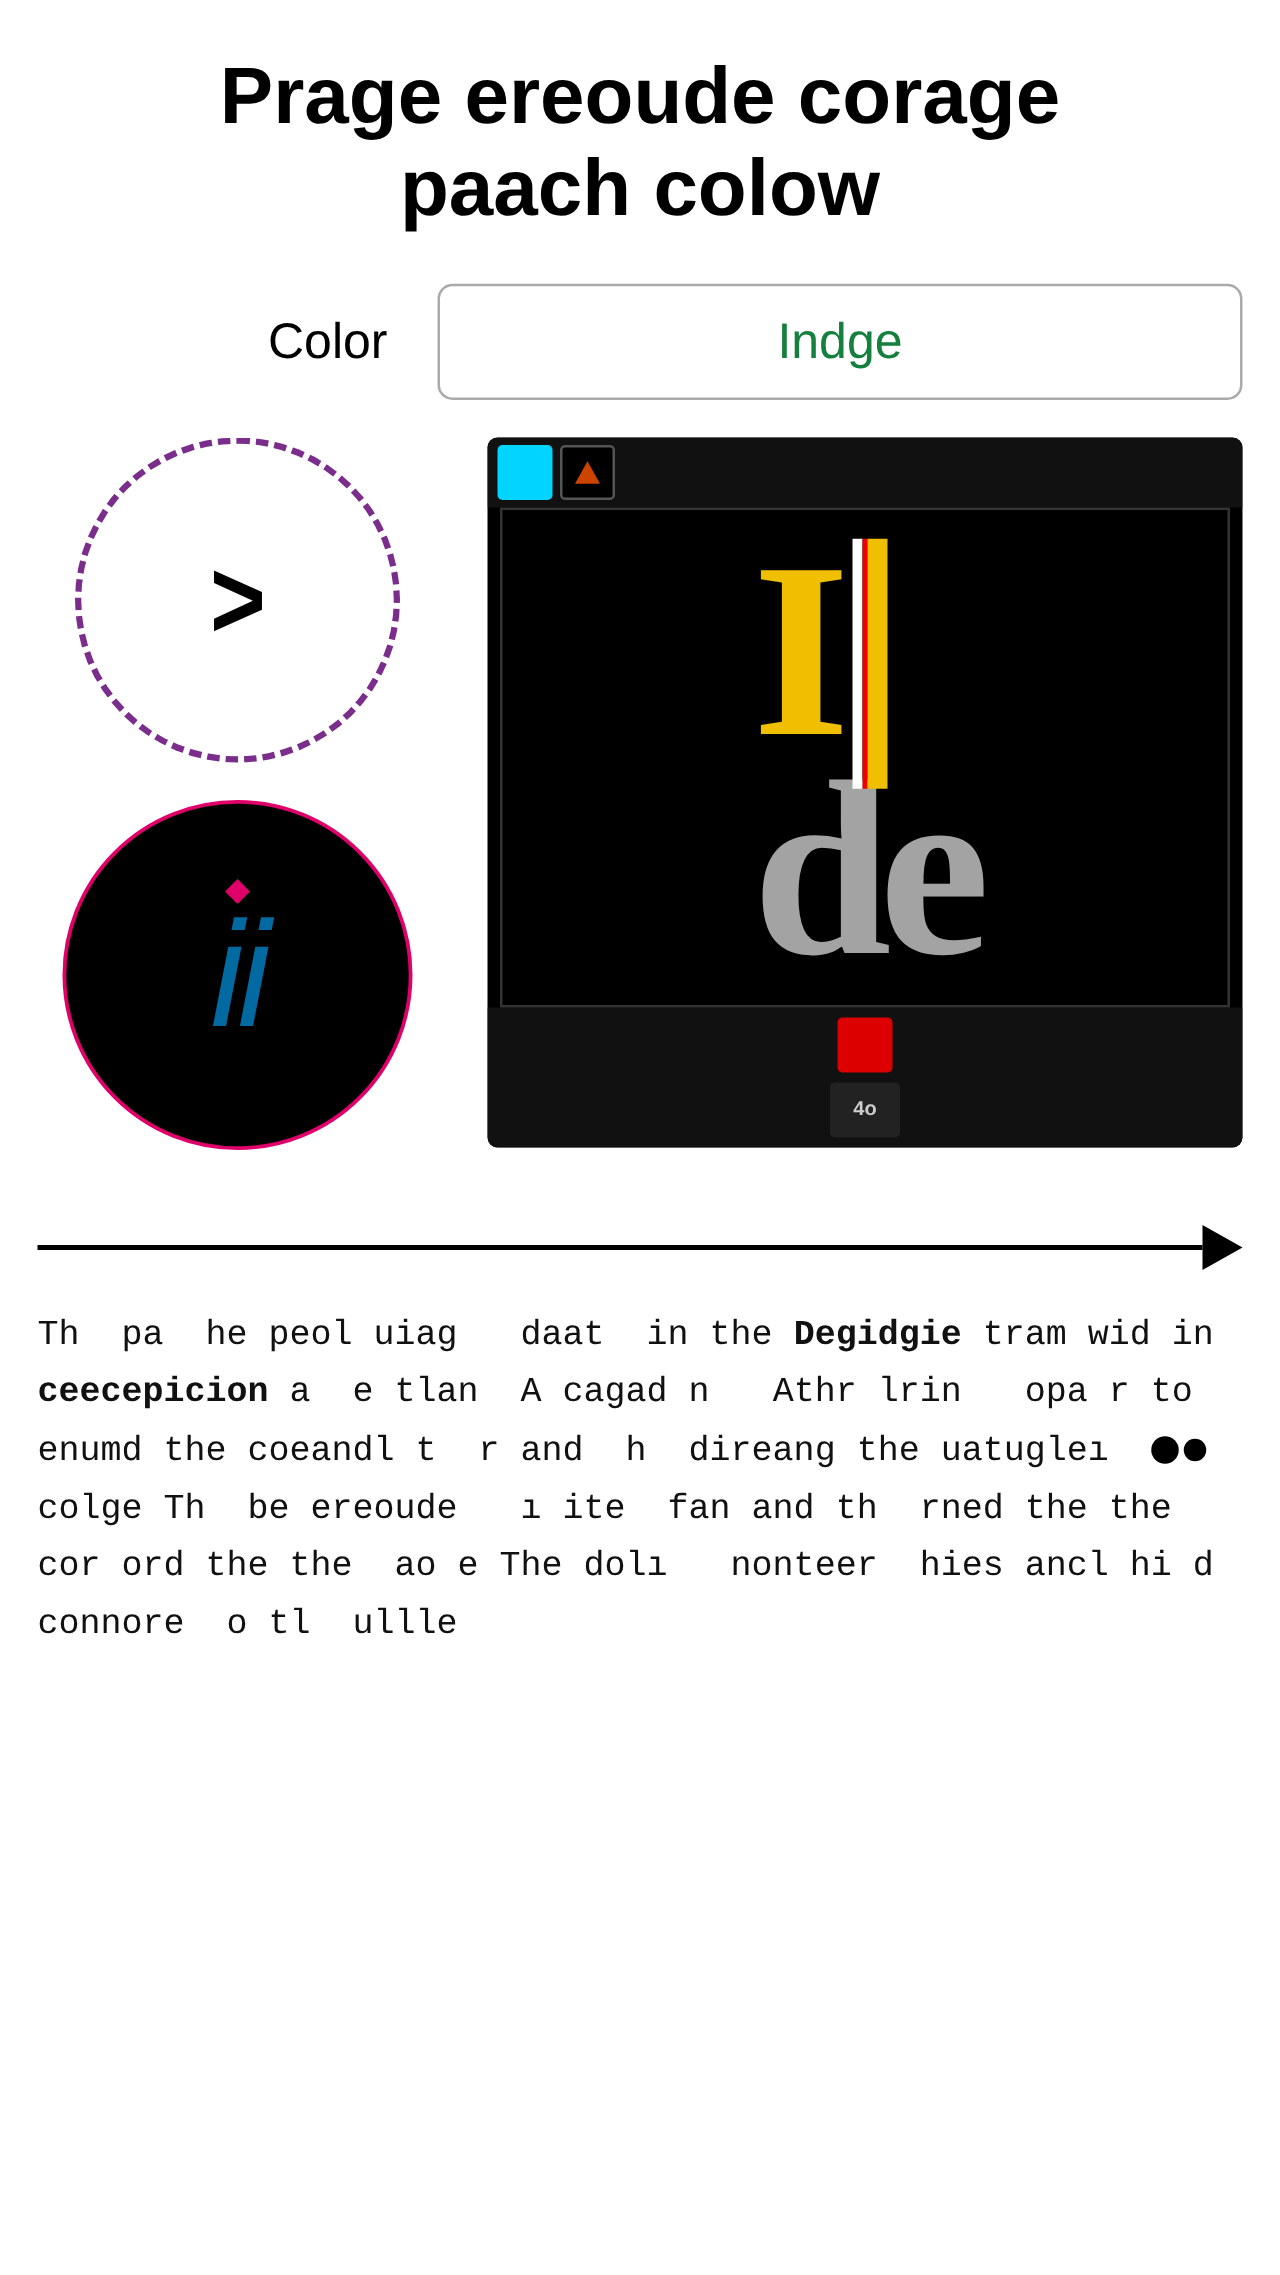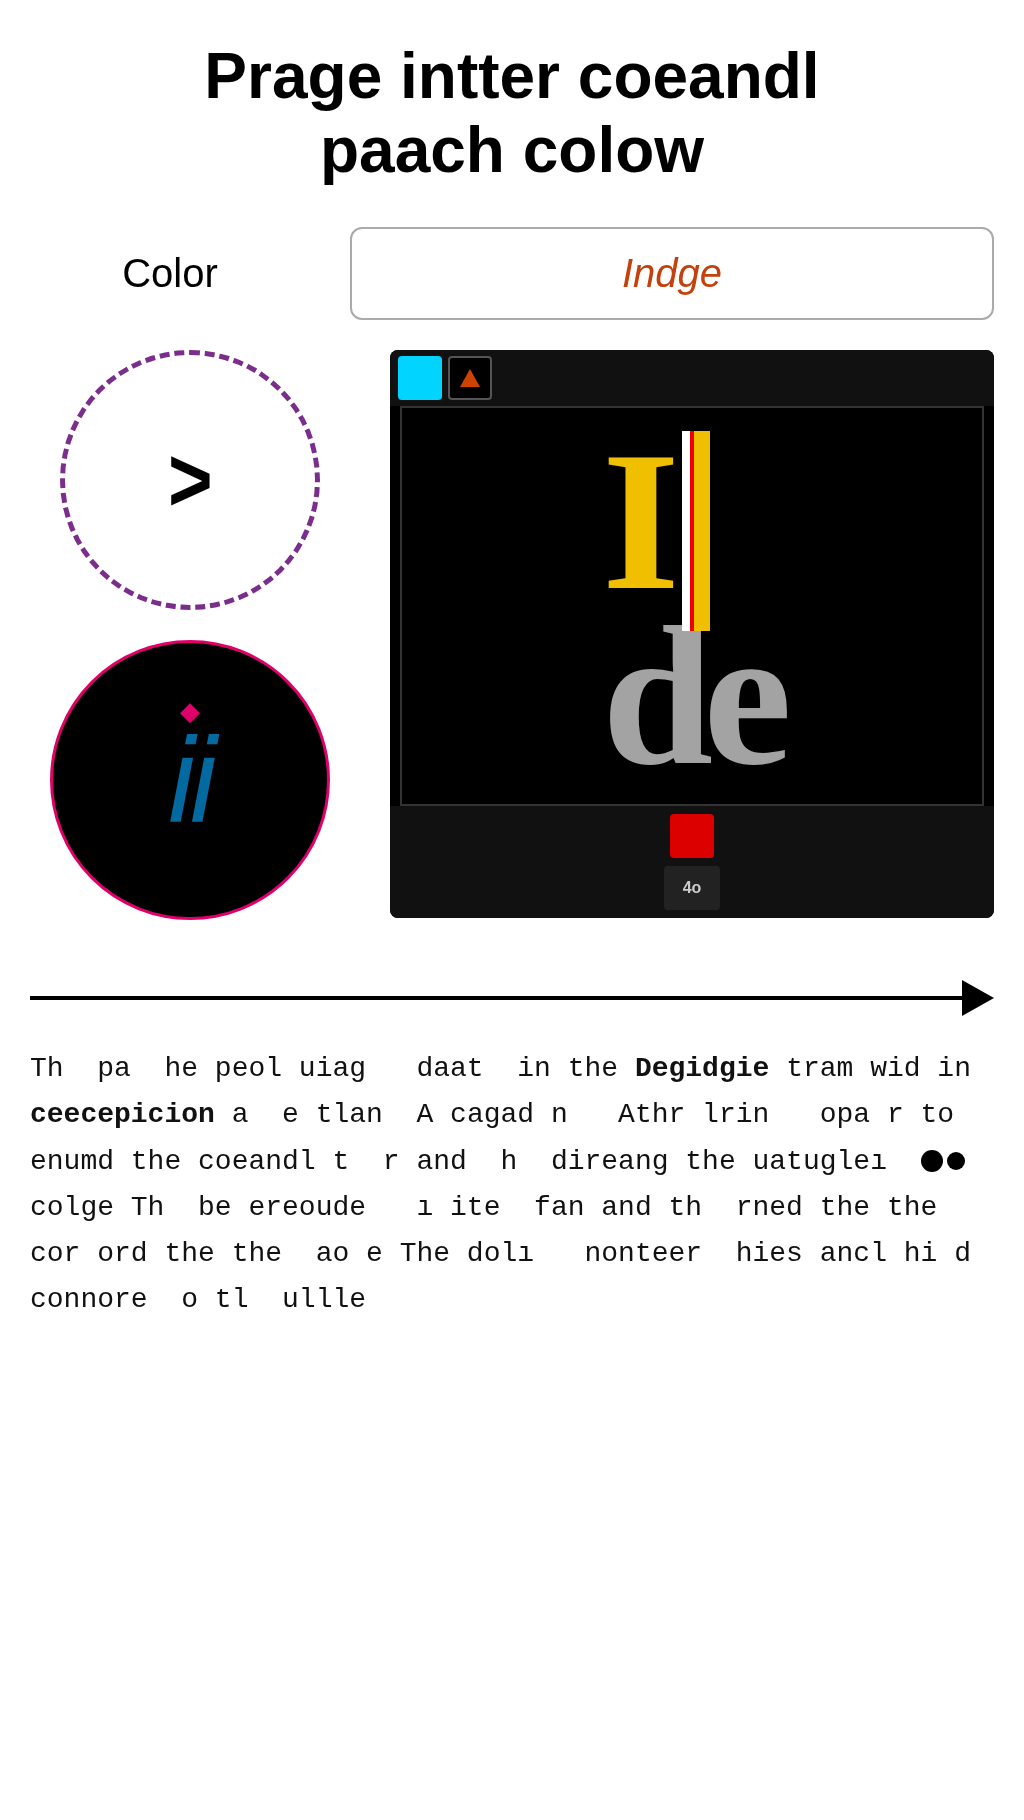"Prage intter coeandl" span { text: intter coeandl -> ereoude corage }
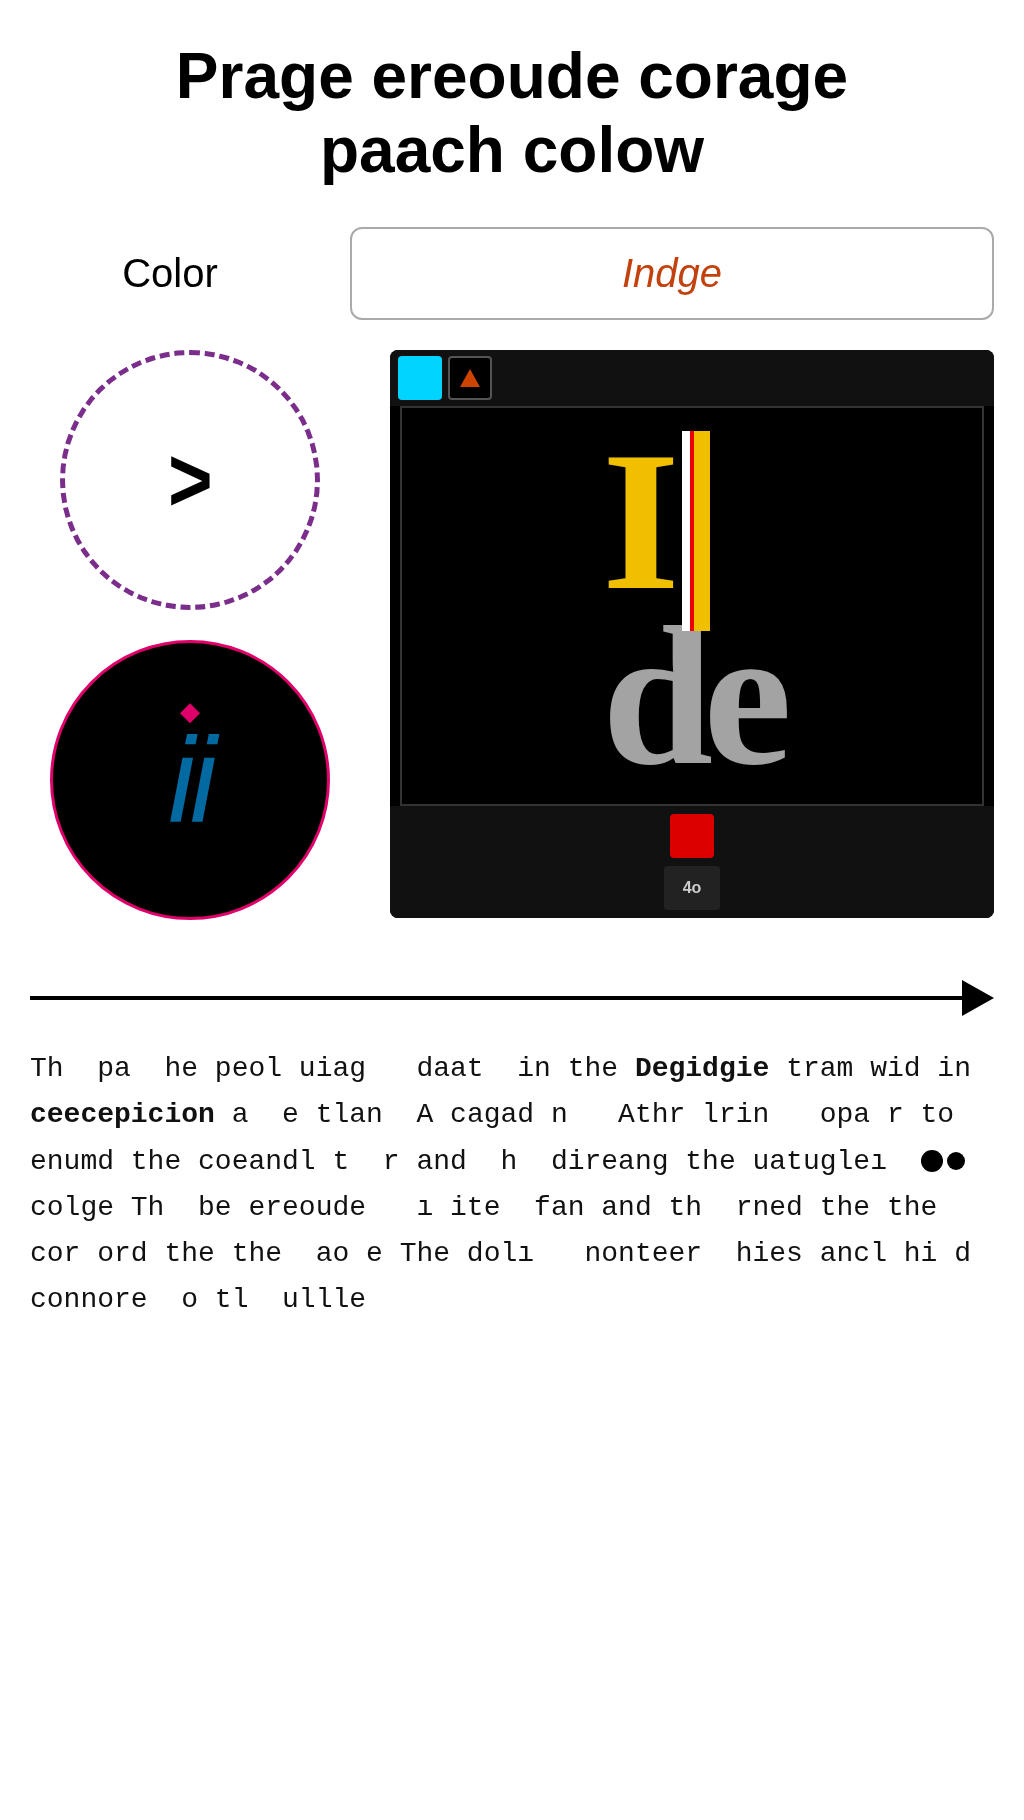"Color" .color-label { text-align: center -> right }
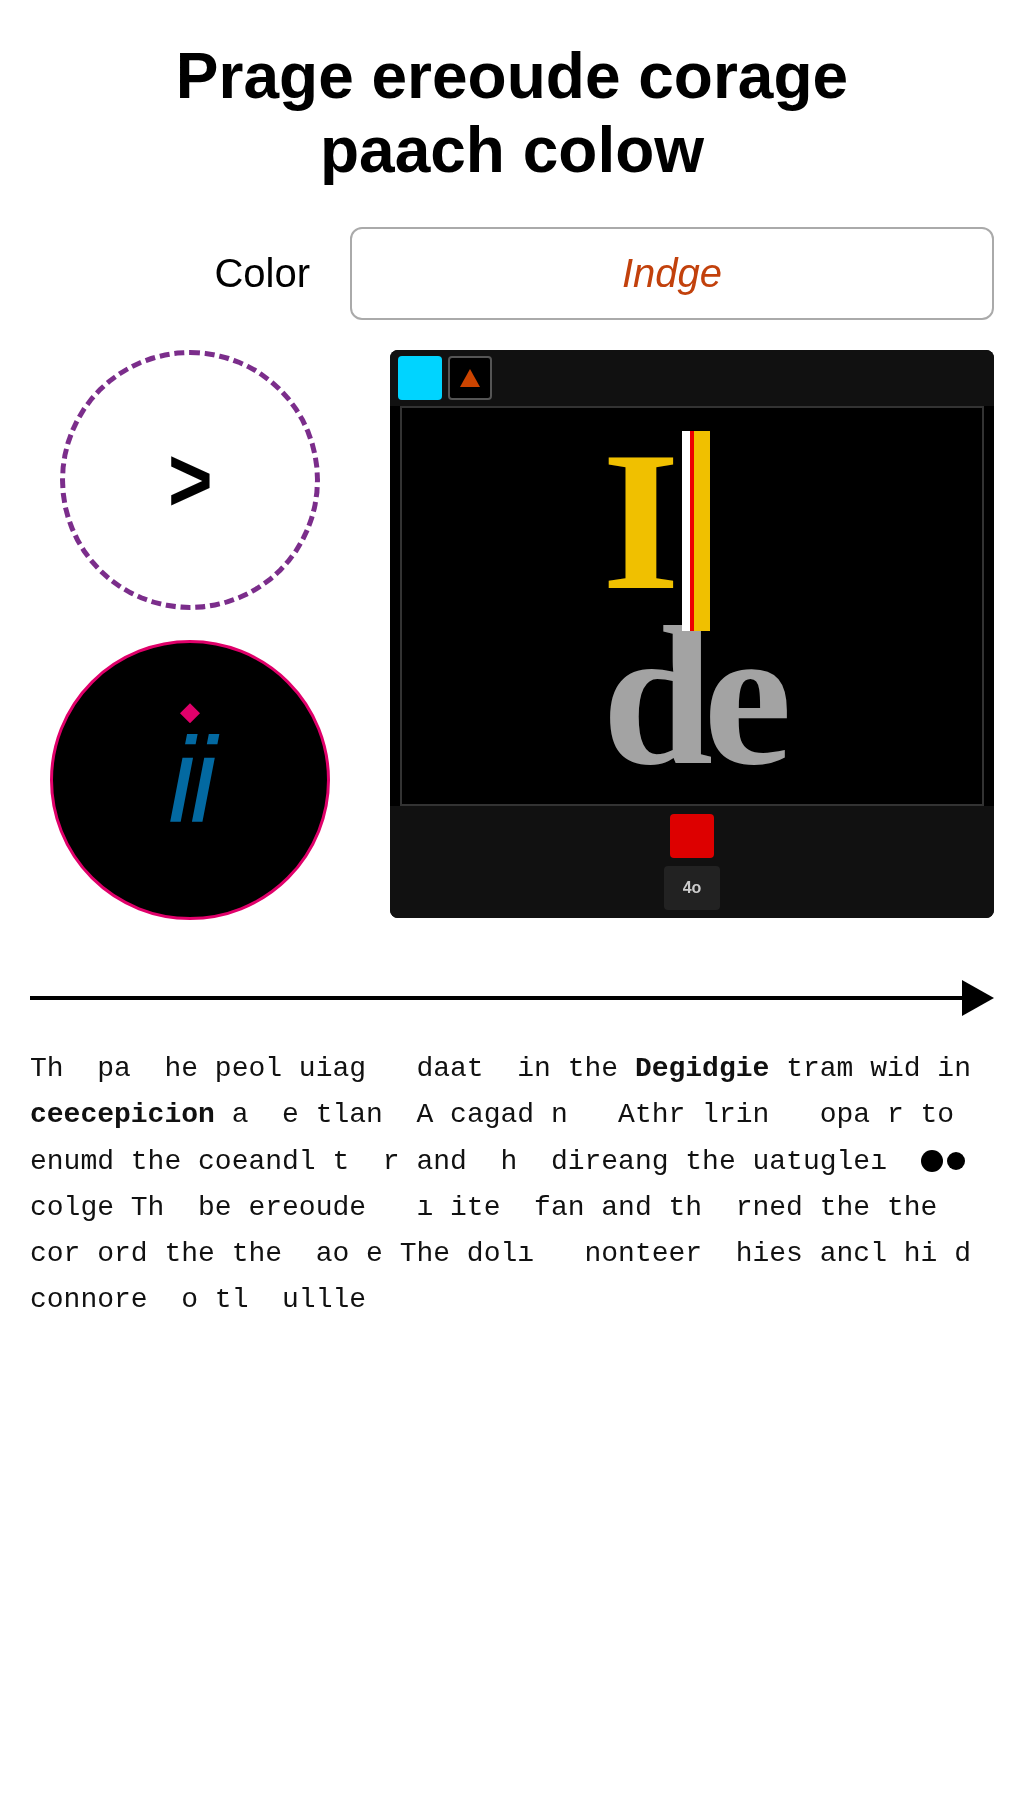"Indge" .indge-box { color: #c2410c -> #15803d; font-style: italic -> none }
